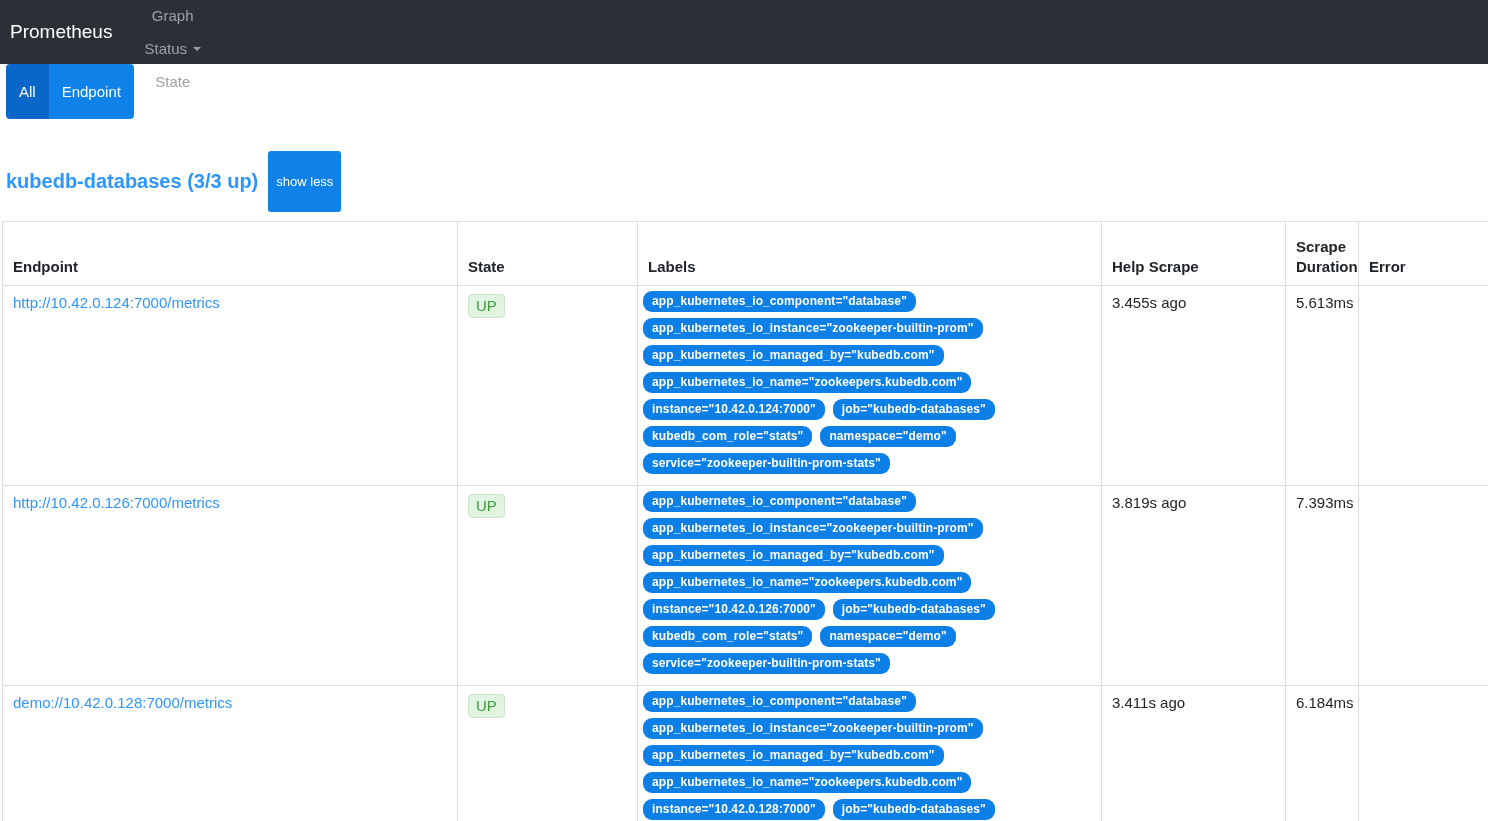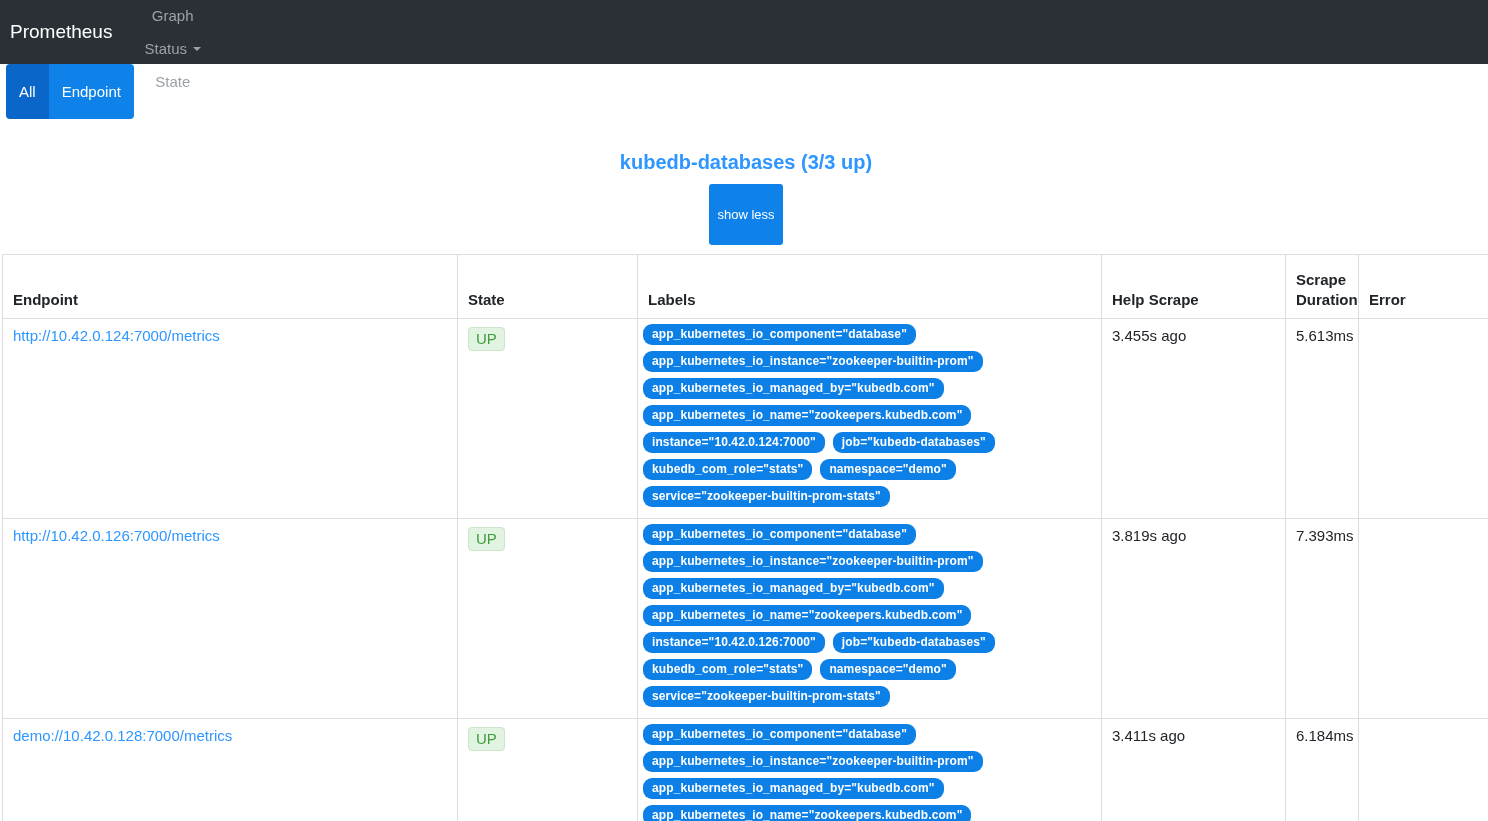"kubedb-databases (3/3 up)" .job-heading { flex-direction: column -> none }
